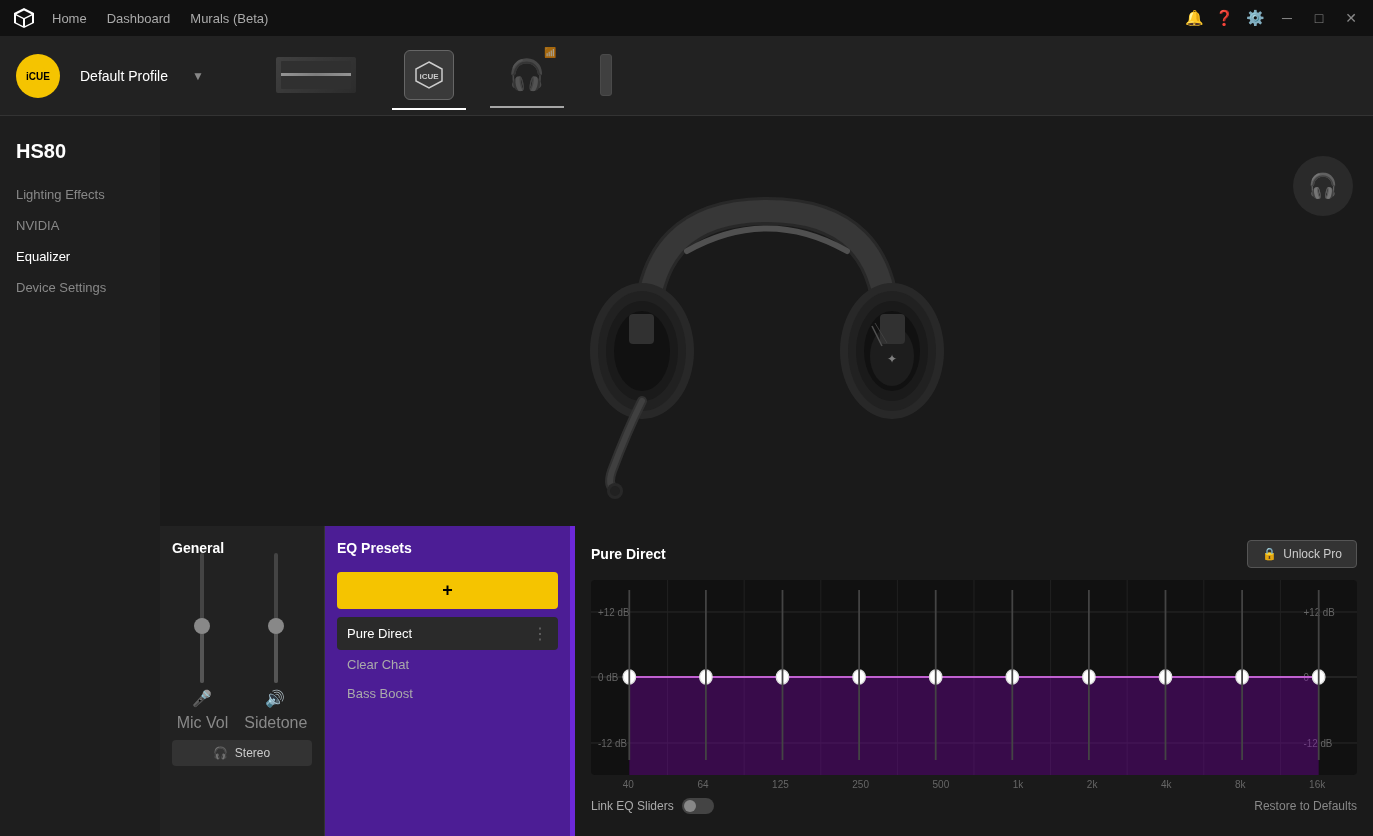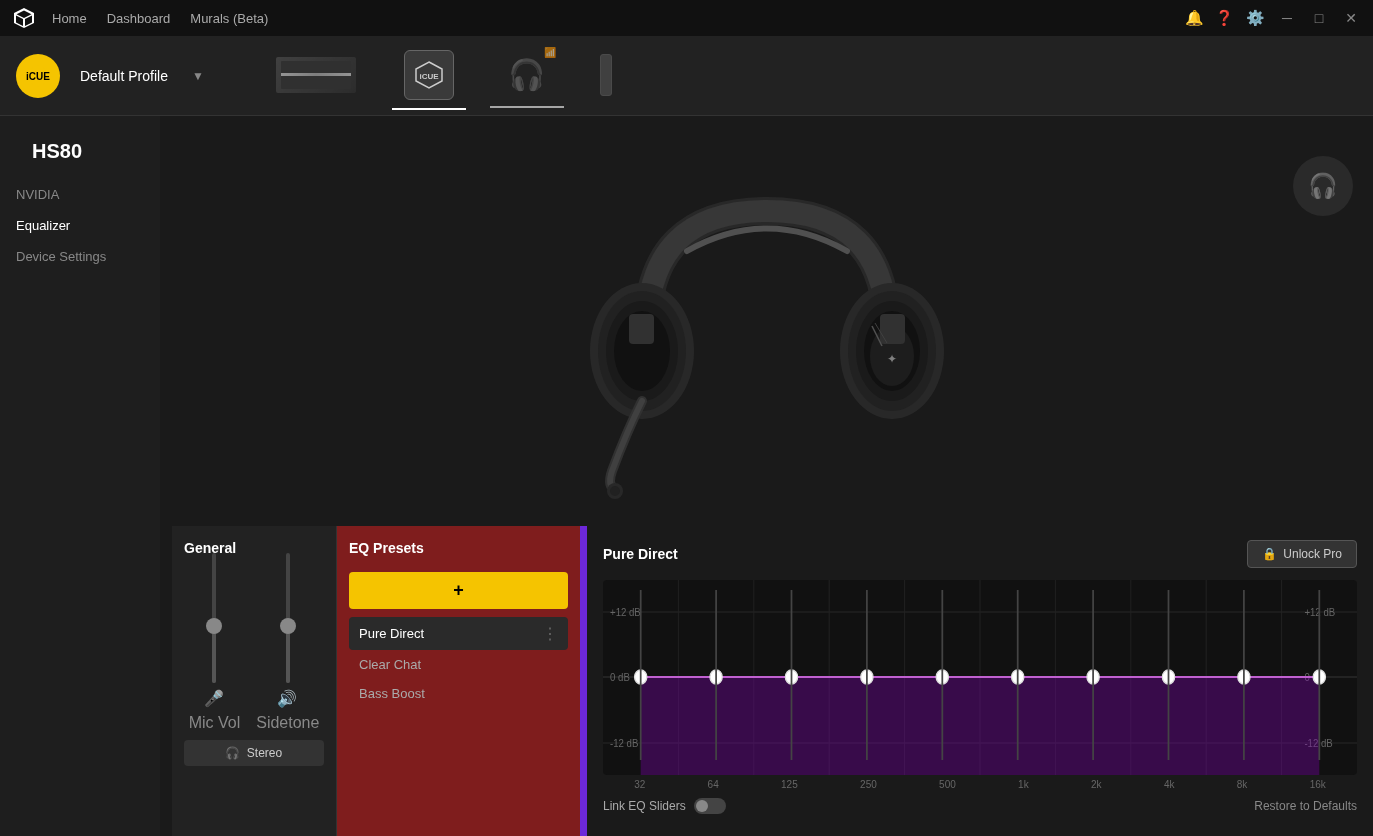"HS80" .device-title { padding: 8px 32px 16px -> 8px 16px 16px }
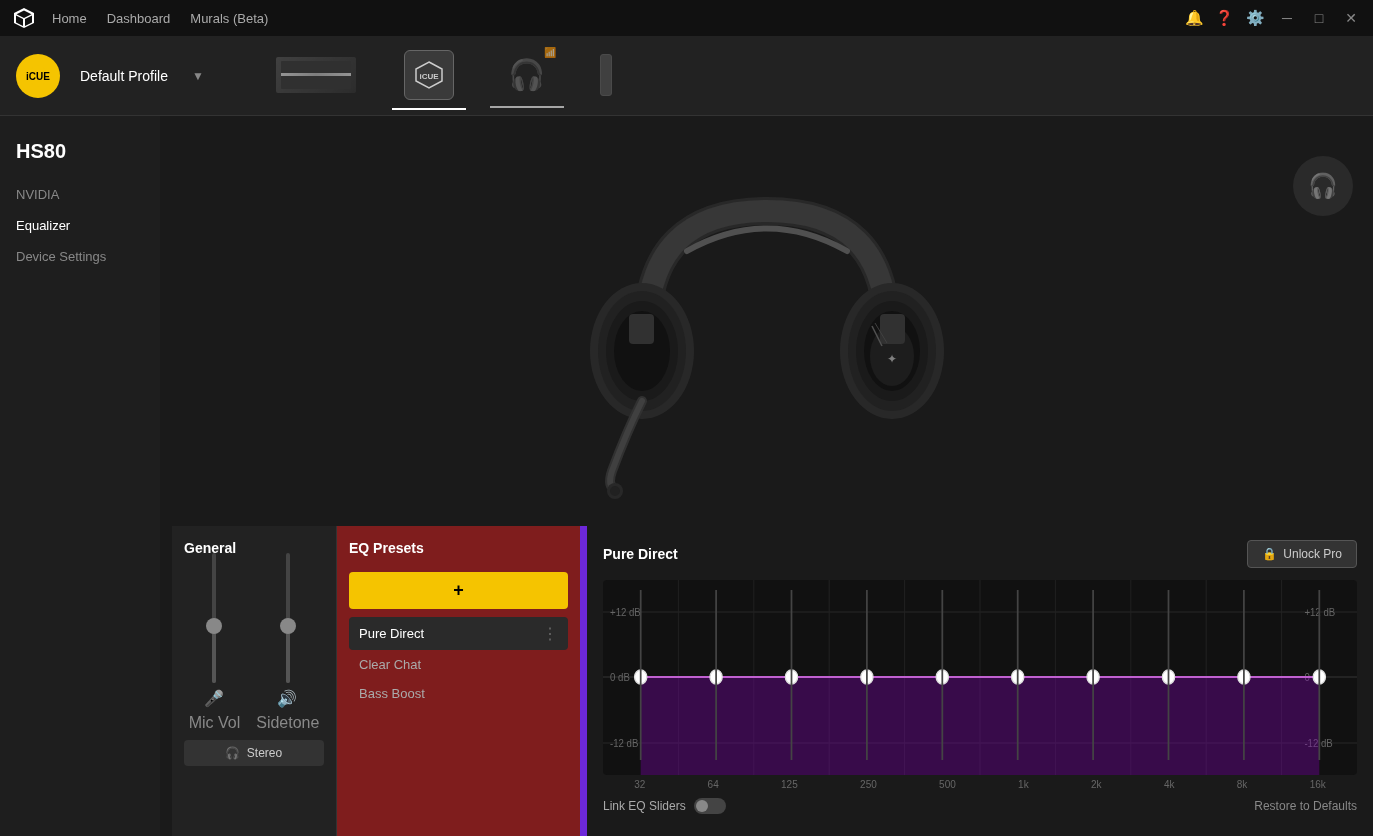"Lighting Effects" div.sidebar-item { html: none -> <div>Lighting Effects</div> }
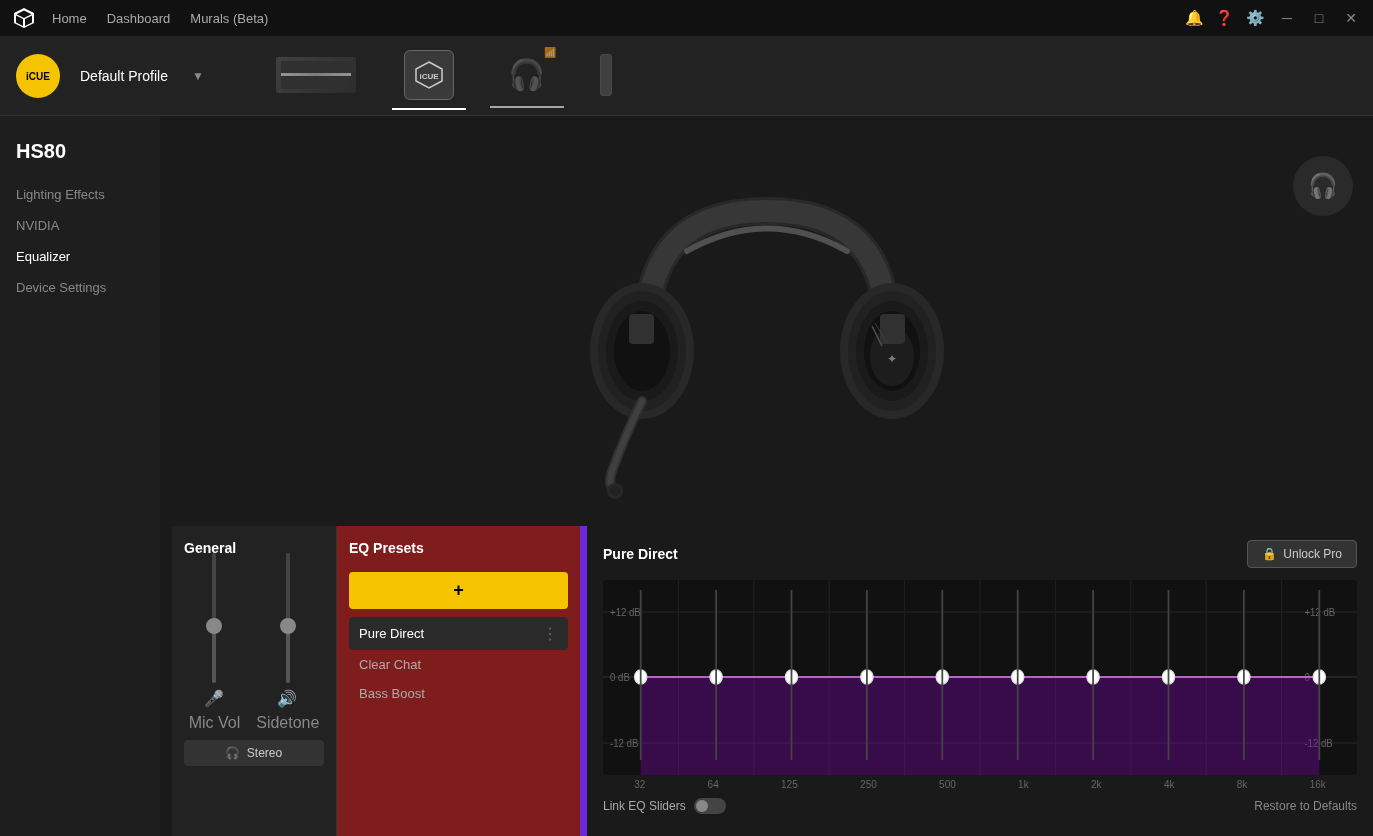"General" div { left: 12px -> 0 }
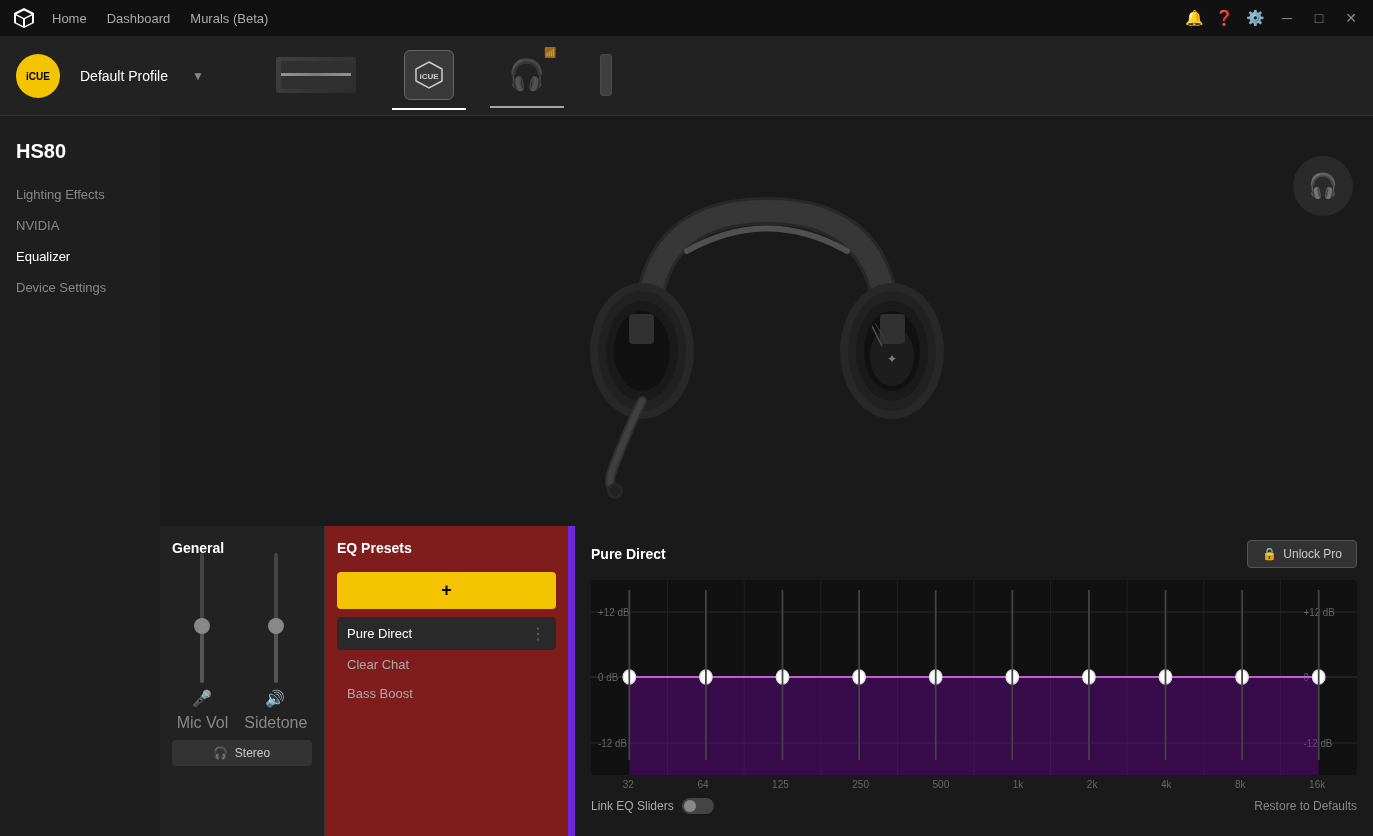"EQ Presets" div { background: #7f1d1d -> #4c1d95; border-right: 7px solid #6d28d9 -> 5px solid #6d28d9 }
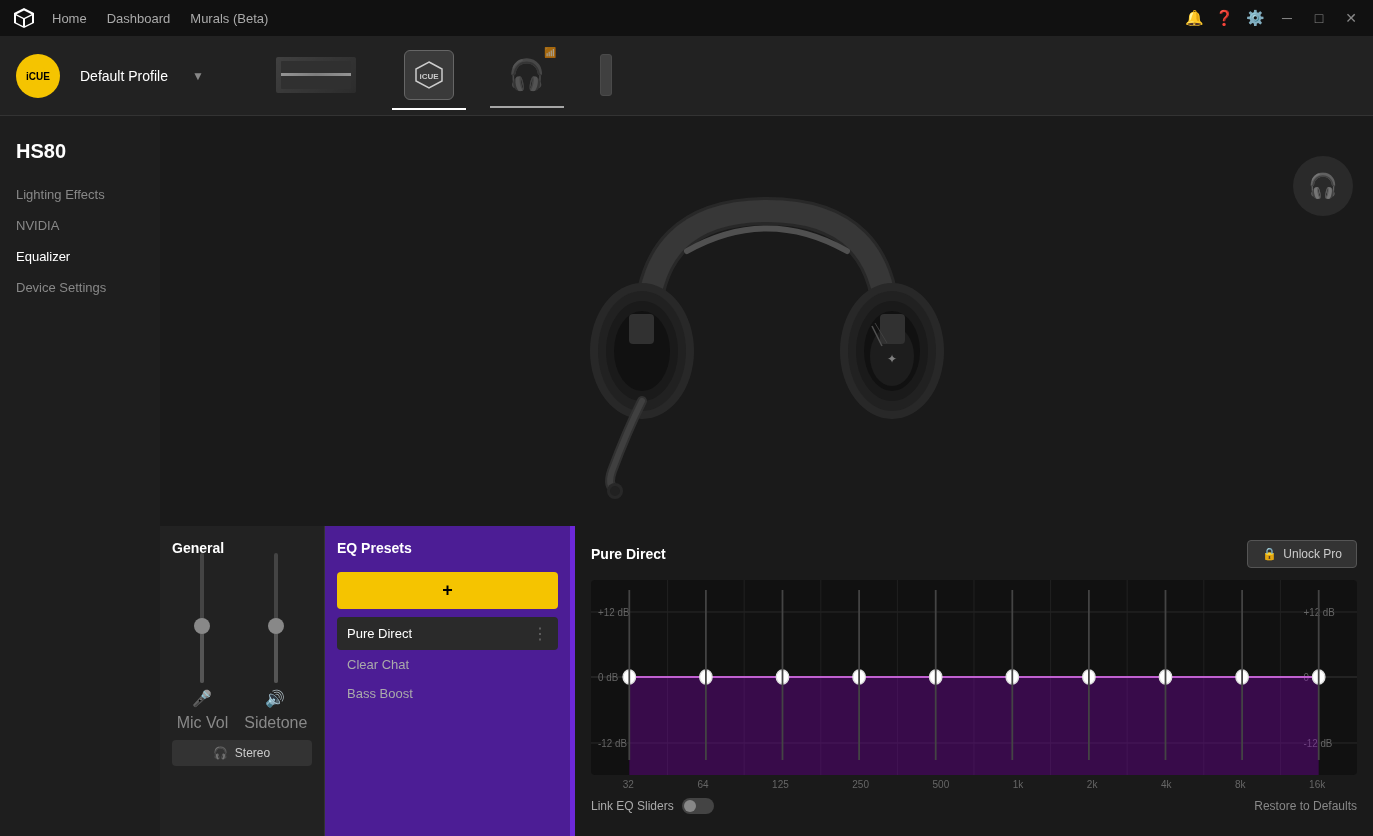"32" span { text: 32 -> 40 }
